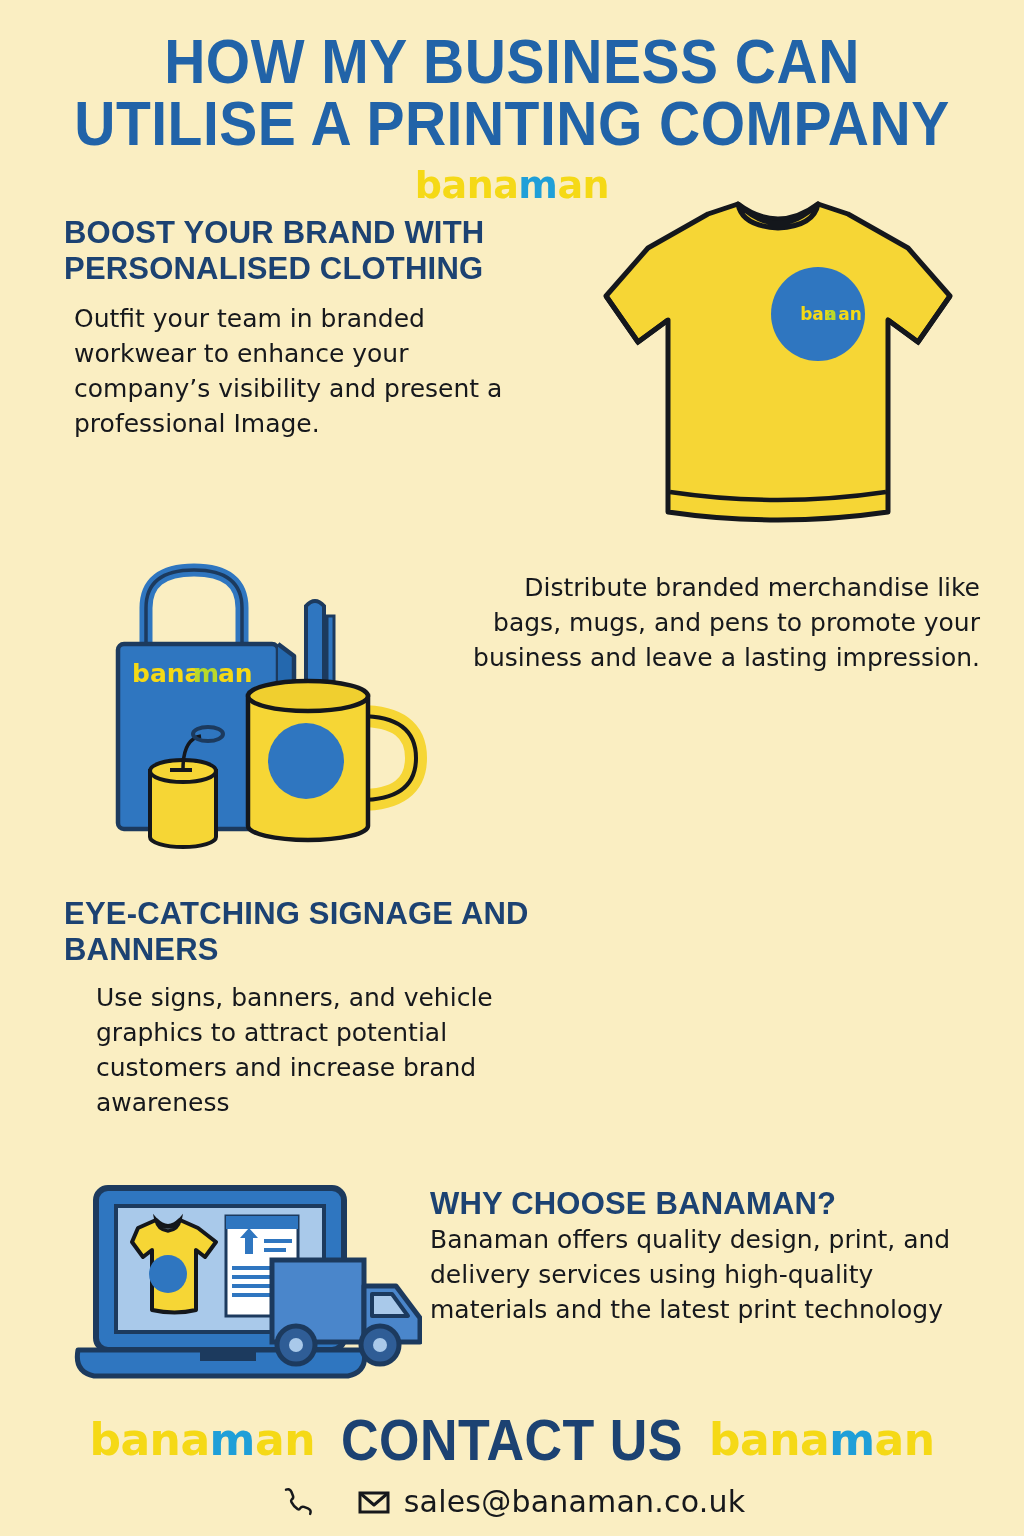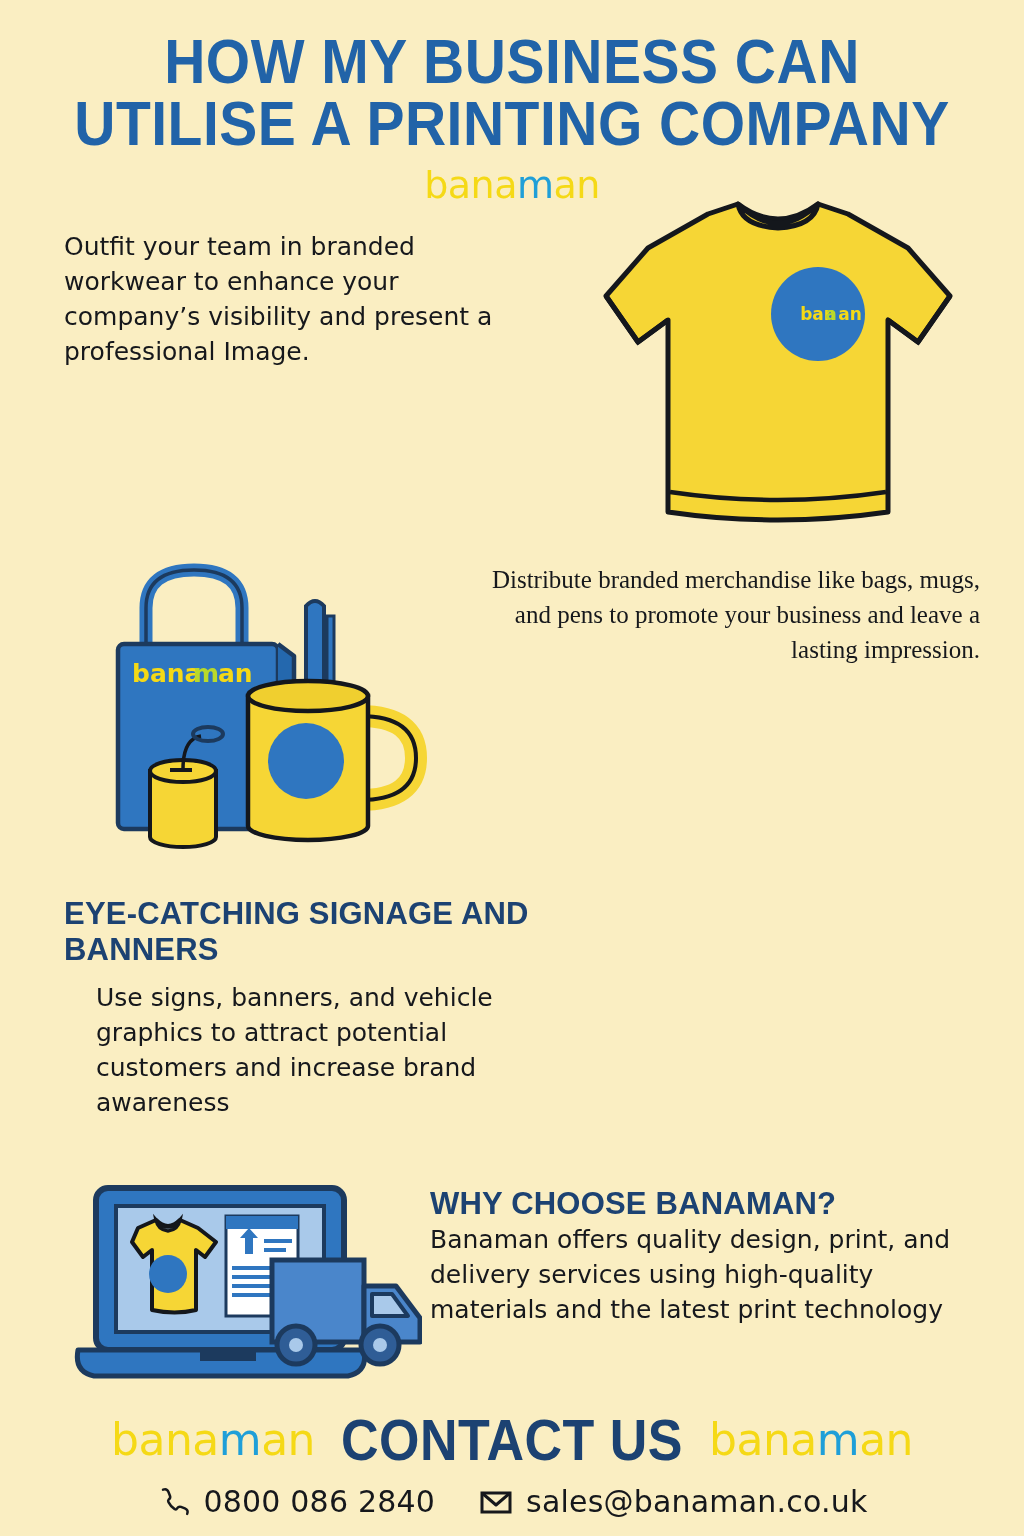"banaman" .bm { font-weight: normal -> bold }
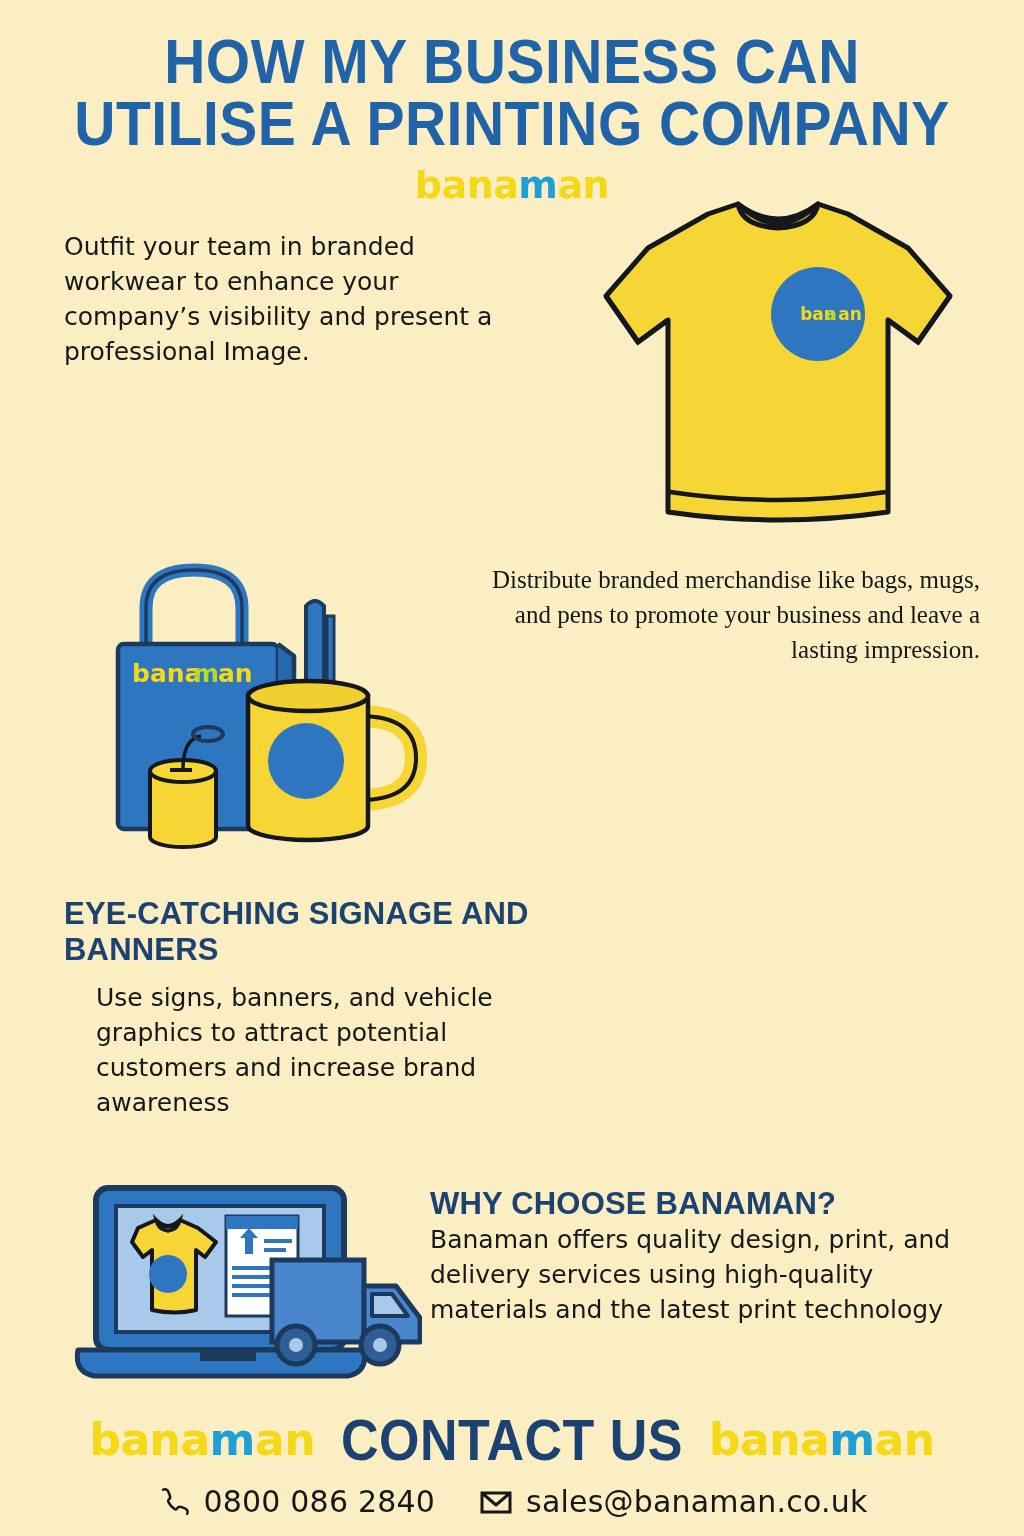"BOOST YOUR BRAND WITH PERSONALISED" div.sec-head { html: none -> <div>BOOST YOUR BRAND WITH PERSONALISED CLOTHING</div> }
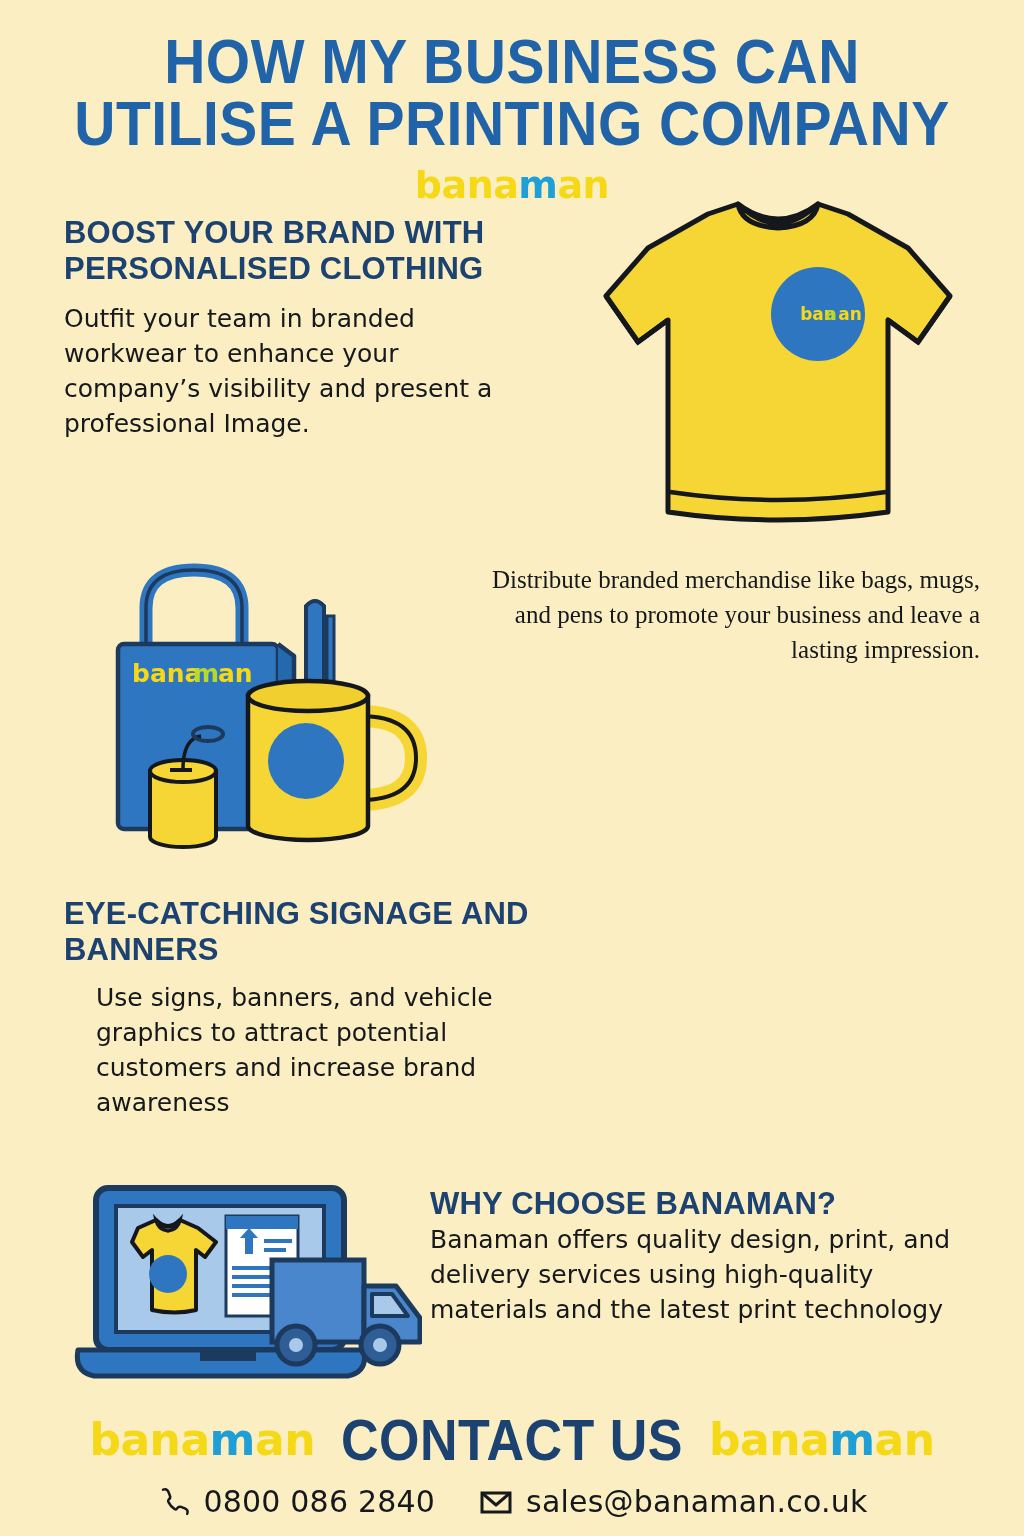"Outfit your team in branded" .s1-text .sec-body { margin-left: none -> 10px }
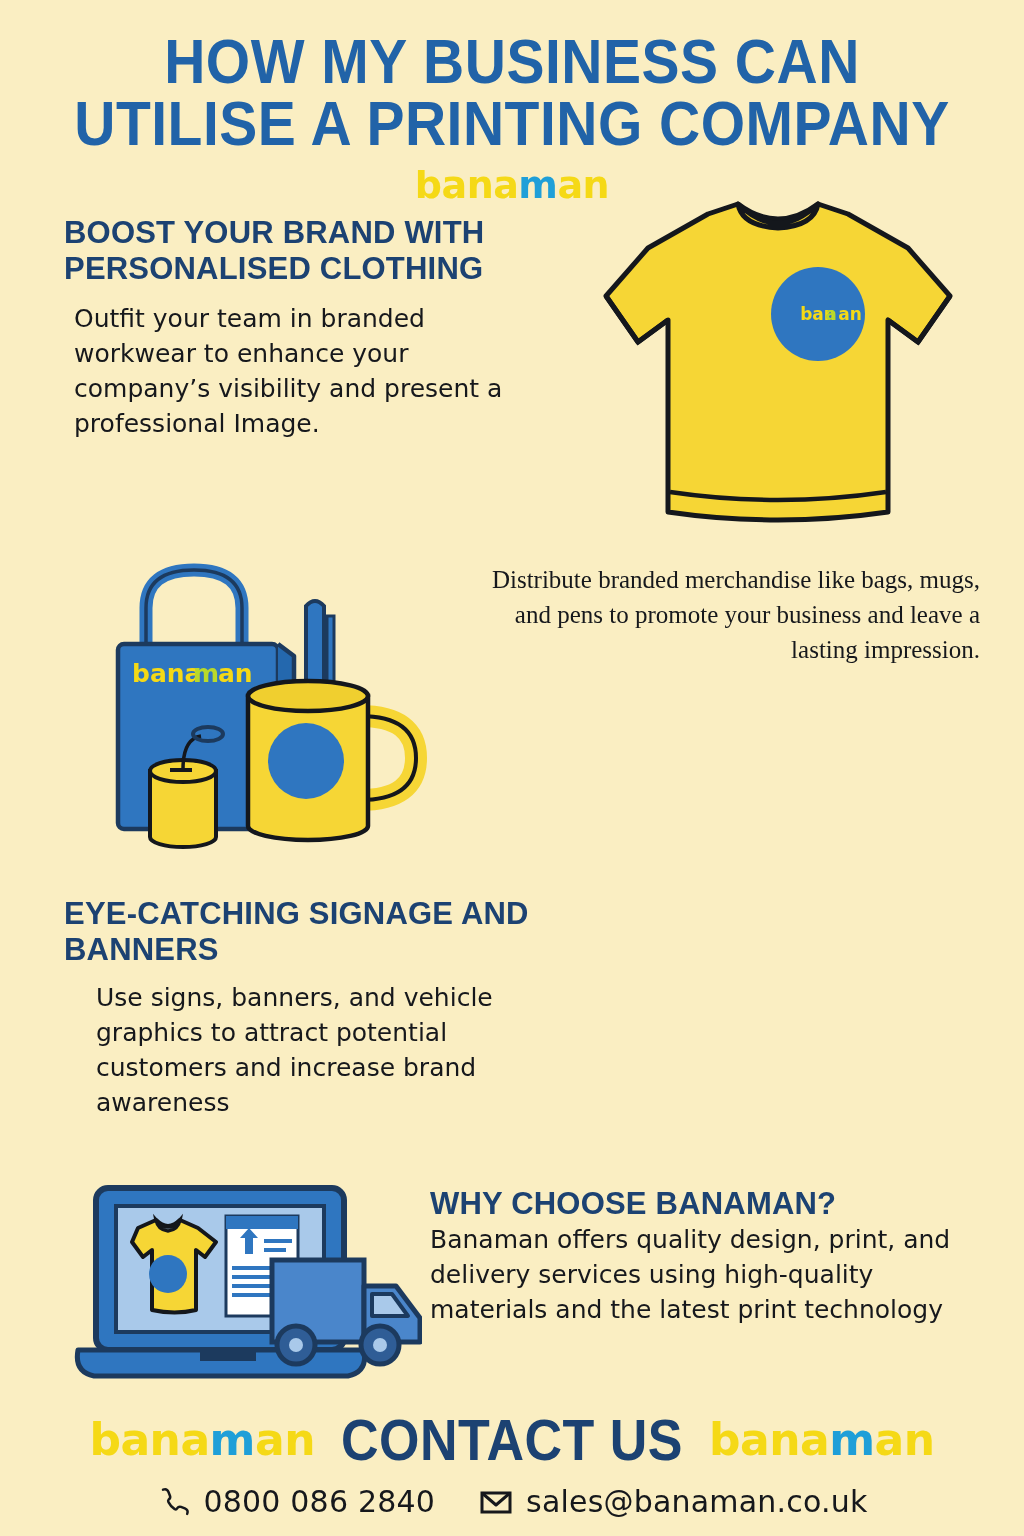"Distribute branded merchandise like" .s2-text .sec-body { font-family: Liberation Serif, serif -> none; margin-top: 2px -> 10px }
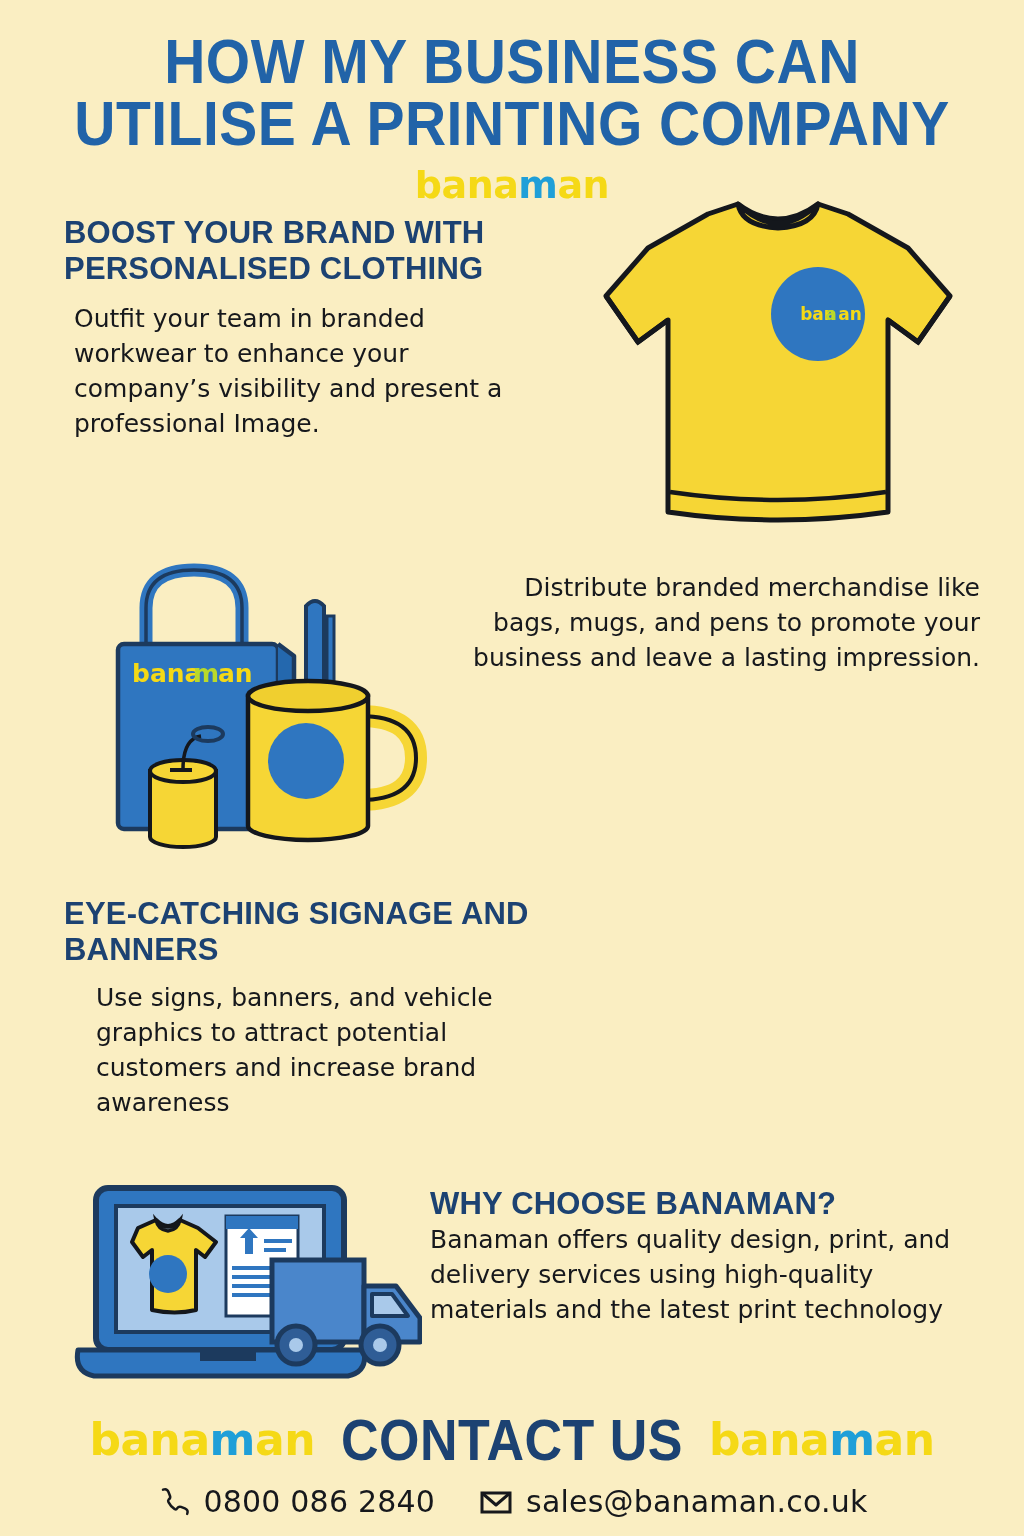"0800 086 2840" span.ctext { html: <span>0800 086 2840</span> -> none }
